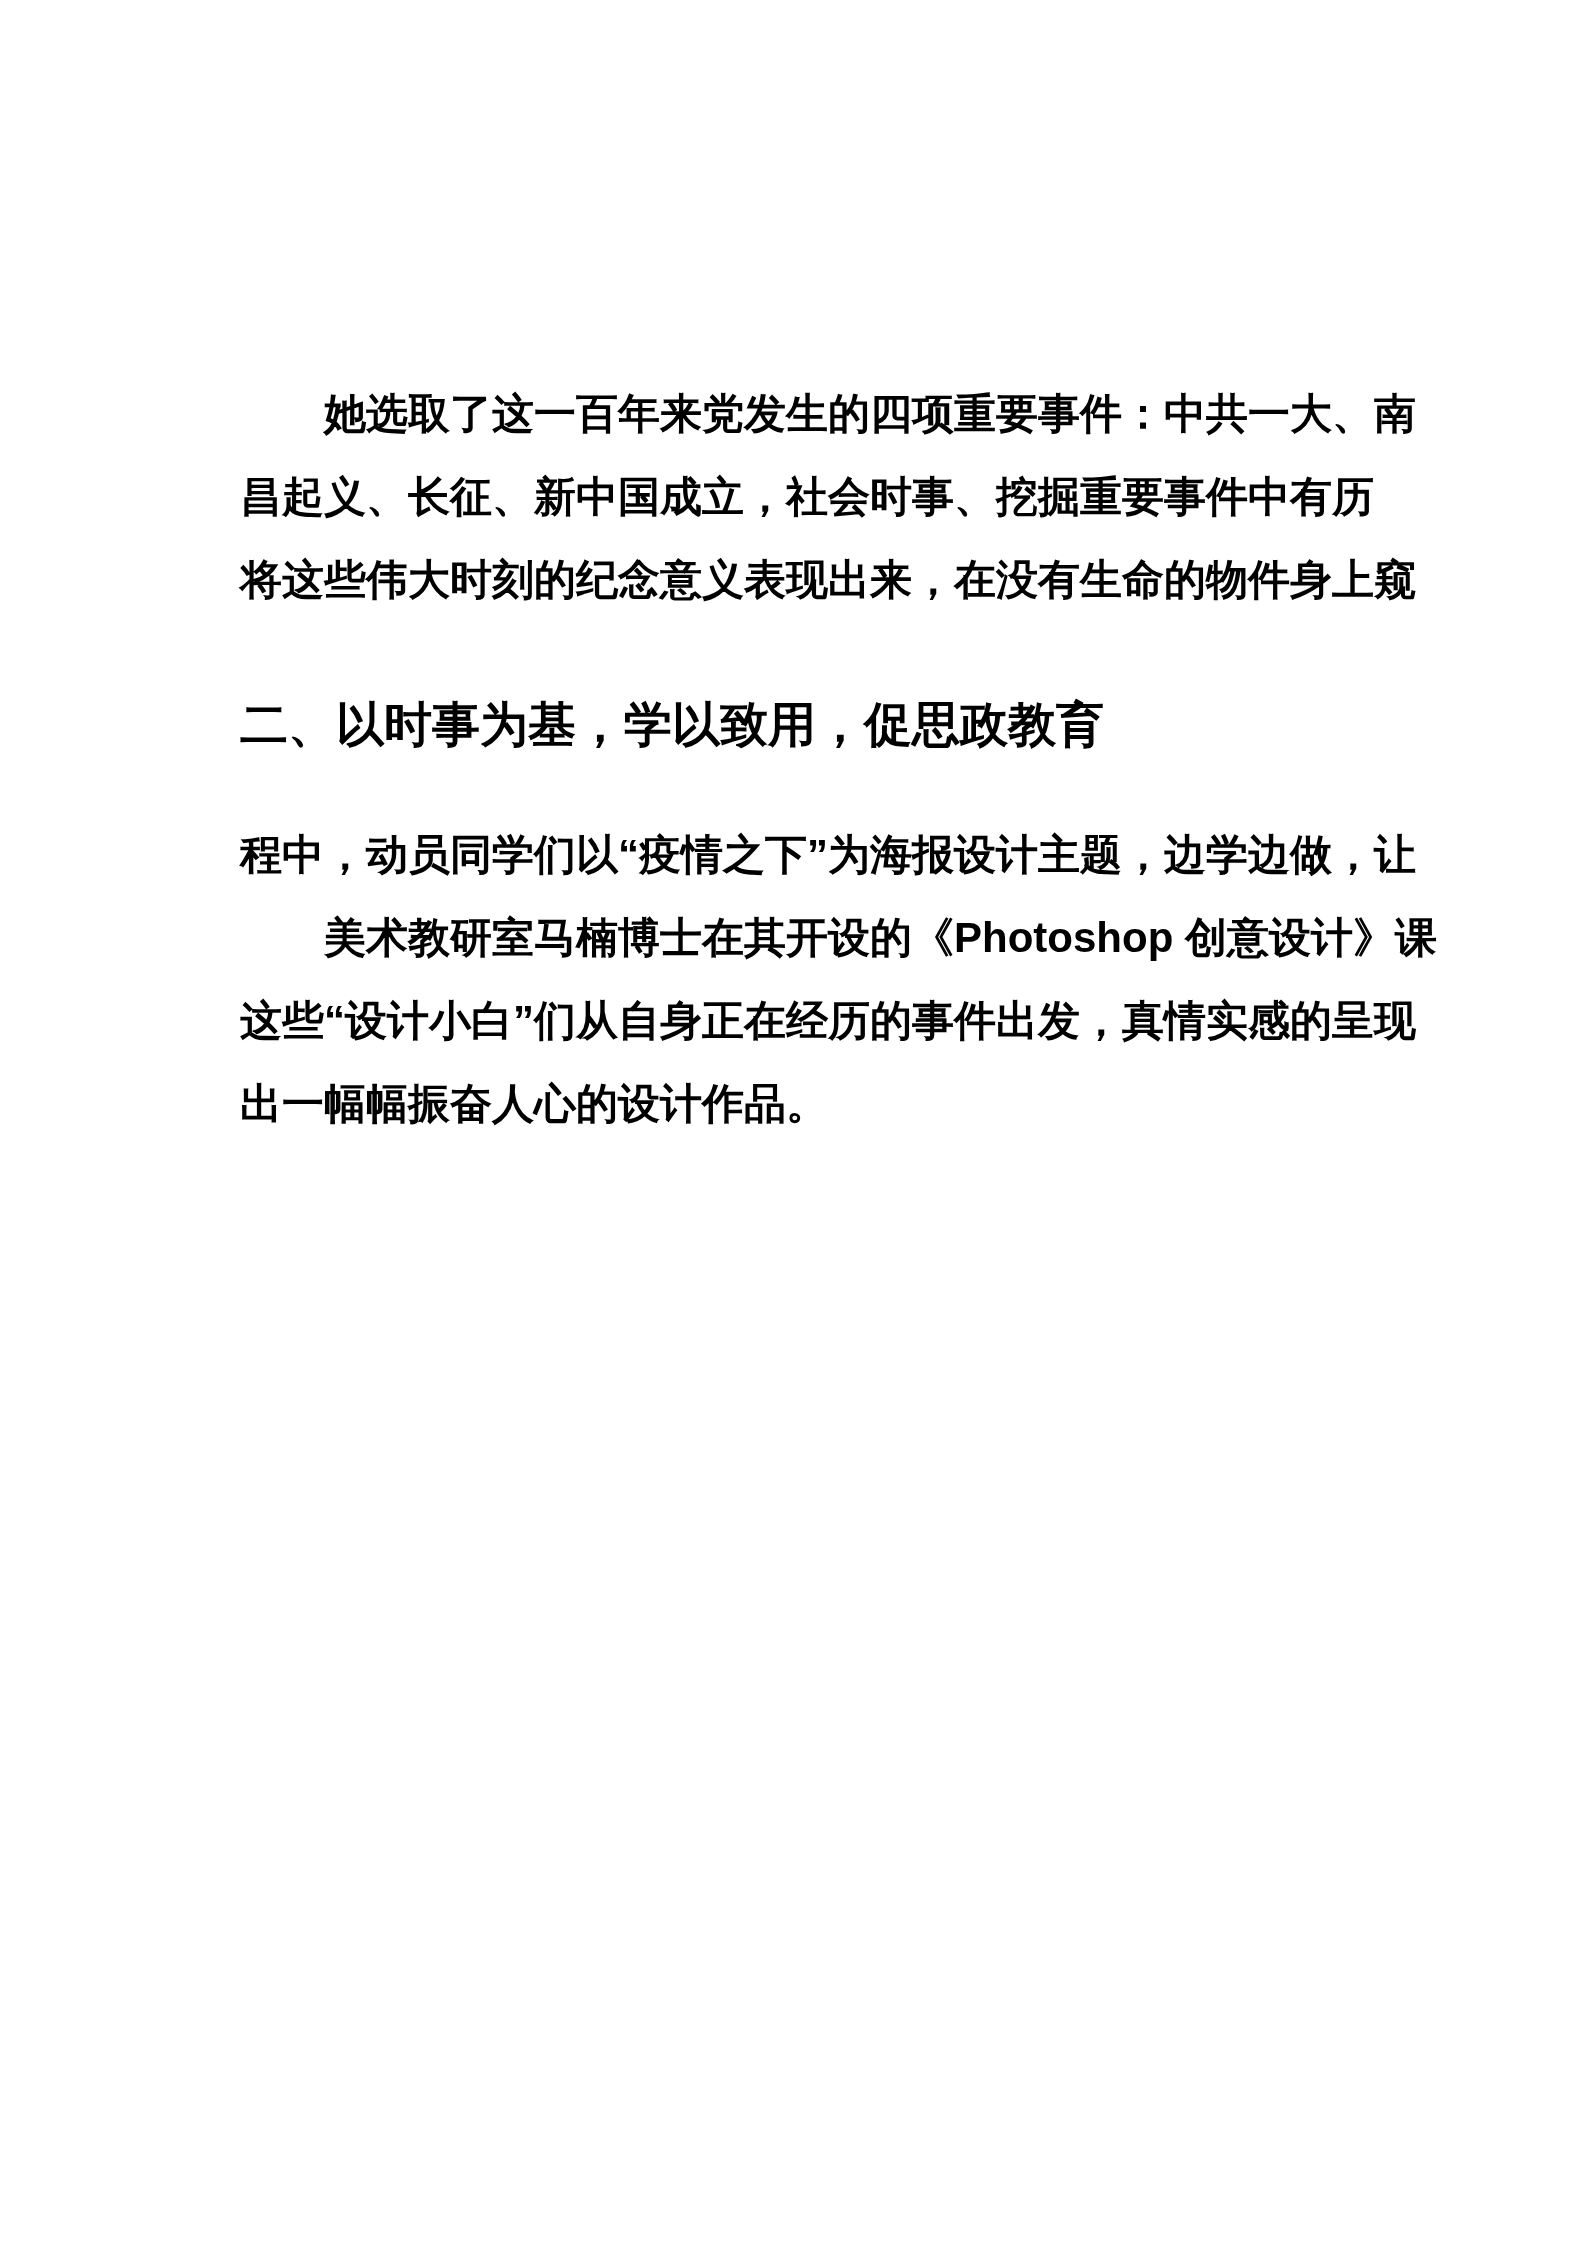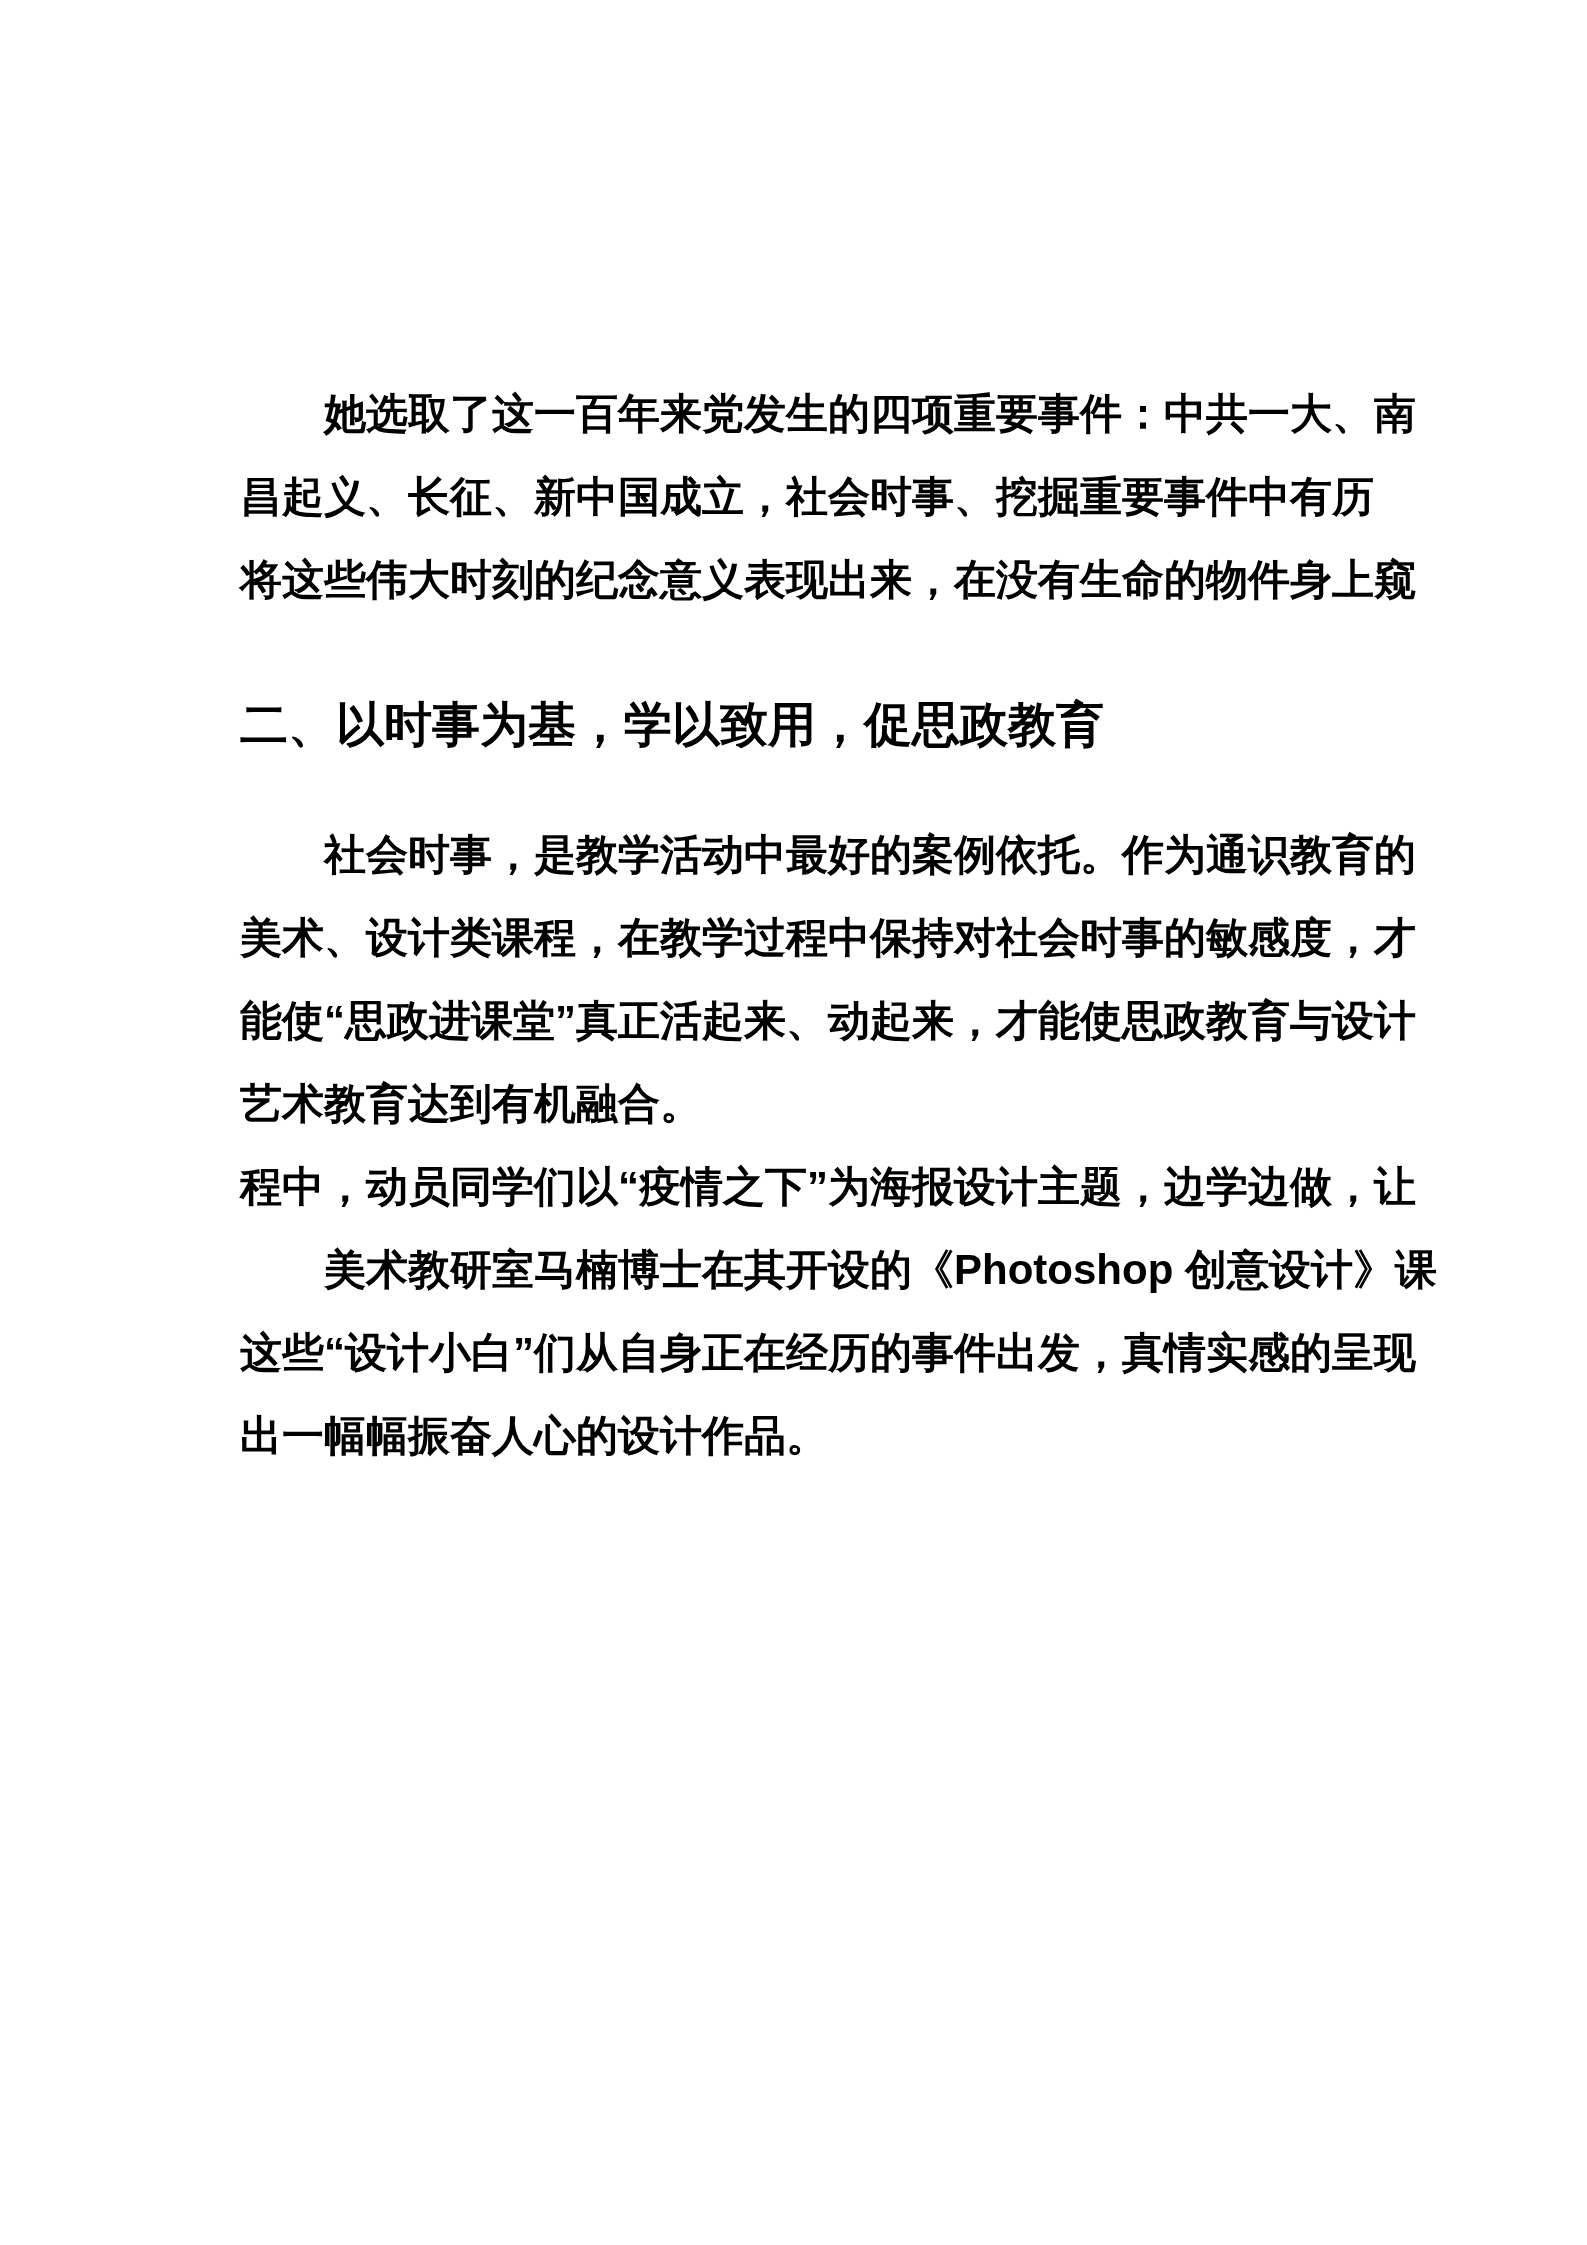"社会时事，是教学活动中最好的案例依托。作为通识教育的" p.para { html: <p> <span>社会时事，是教学活动中最好的案例依托。作为通识教育的</span> <span>美术、设计类课程，在教学过程中保持对社会时事的敏感度，才</span> <span>能使“思政进课堂”真正活起来、动起来，才能使思政教育与设计</span> <span>艺术教育达到有机融合。</span> </p> -> none }
